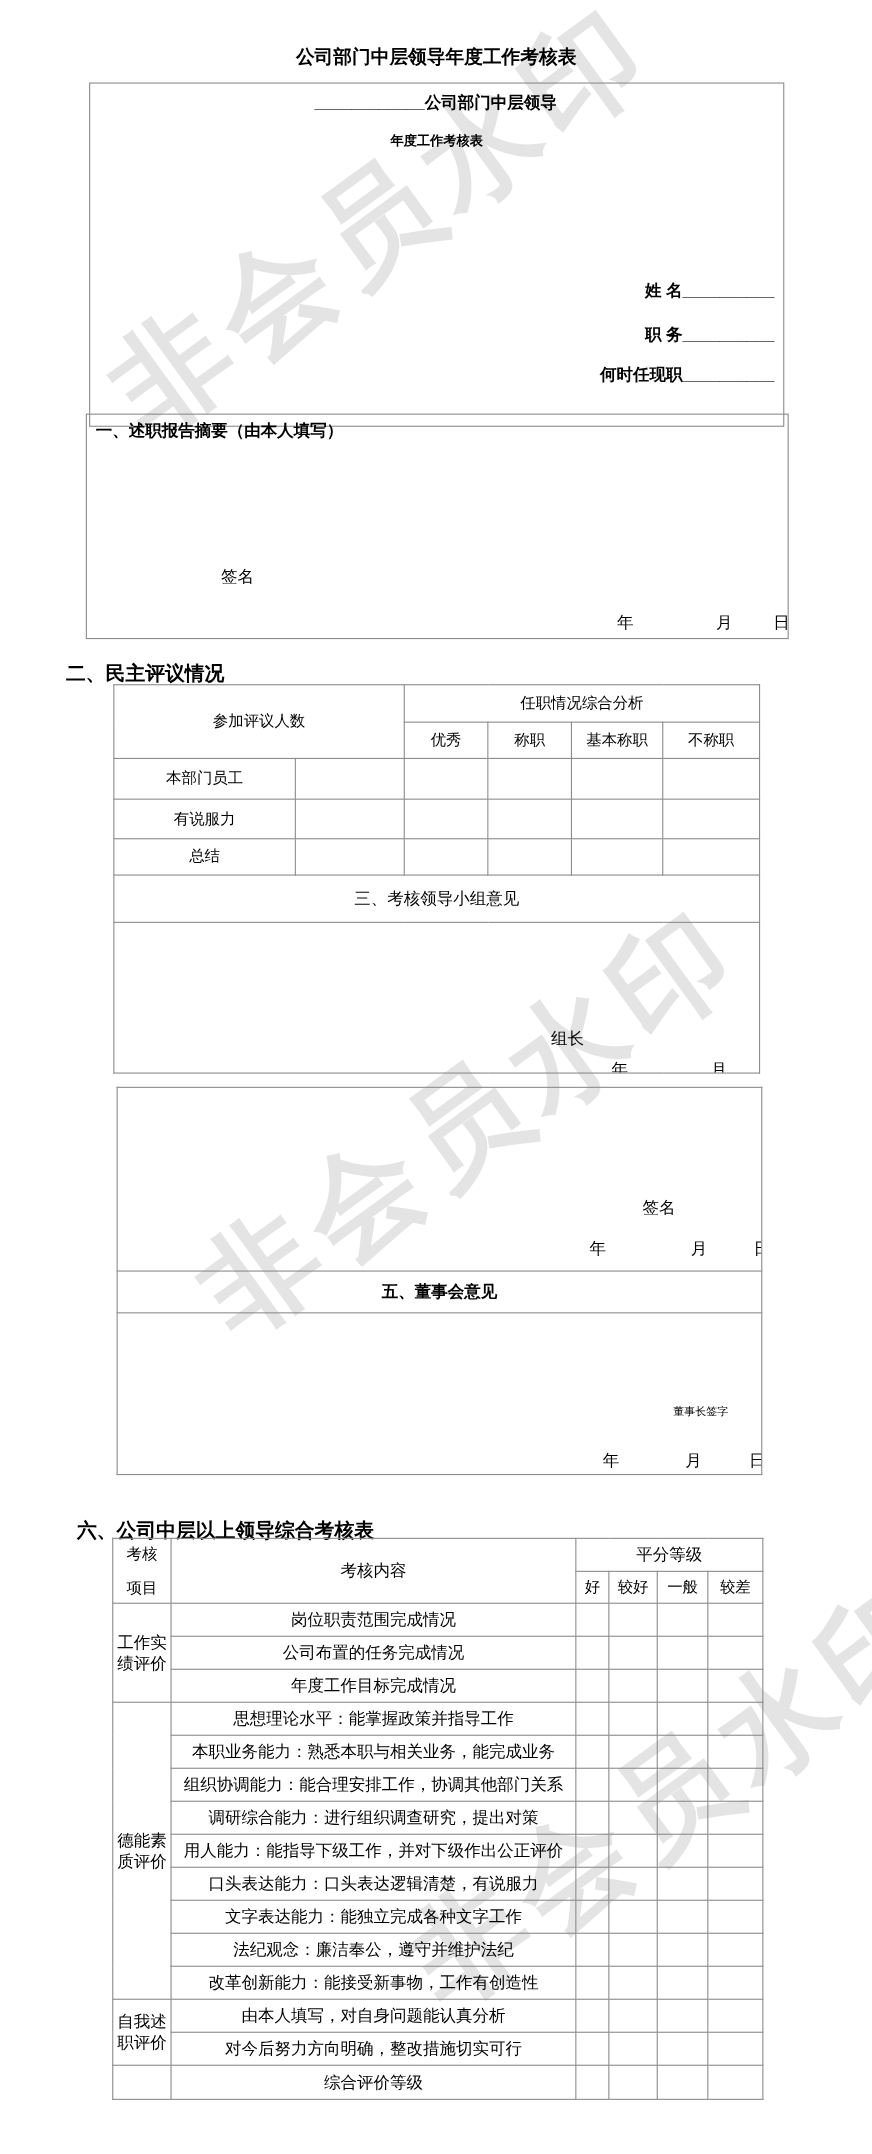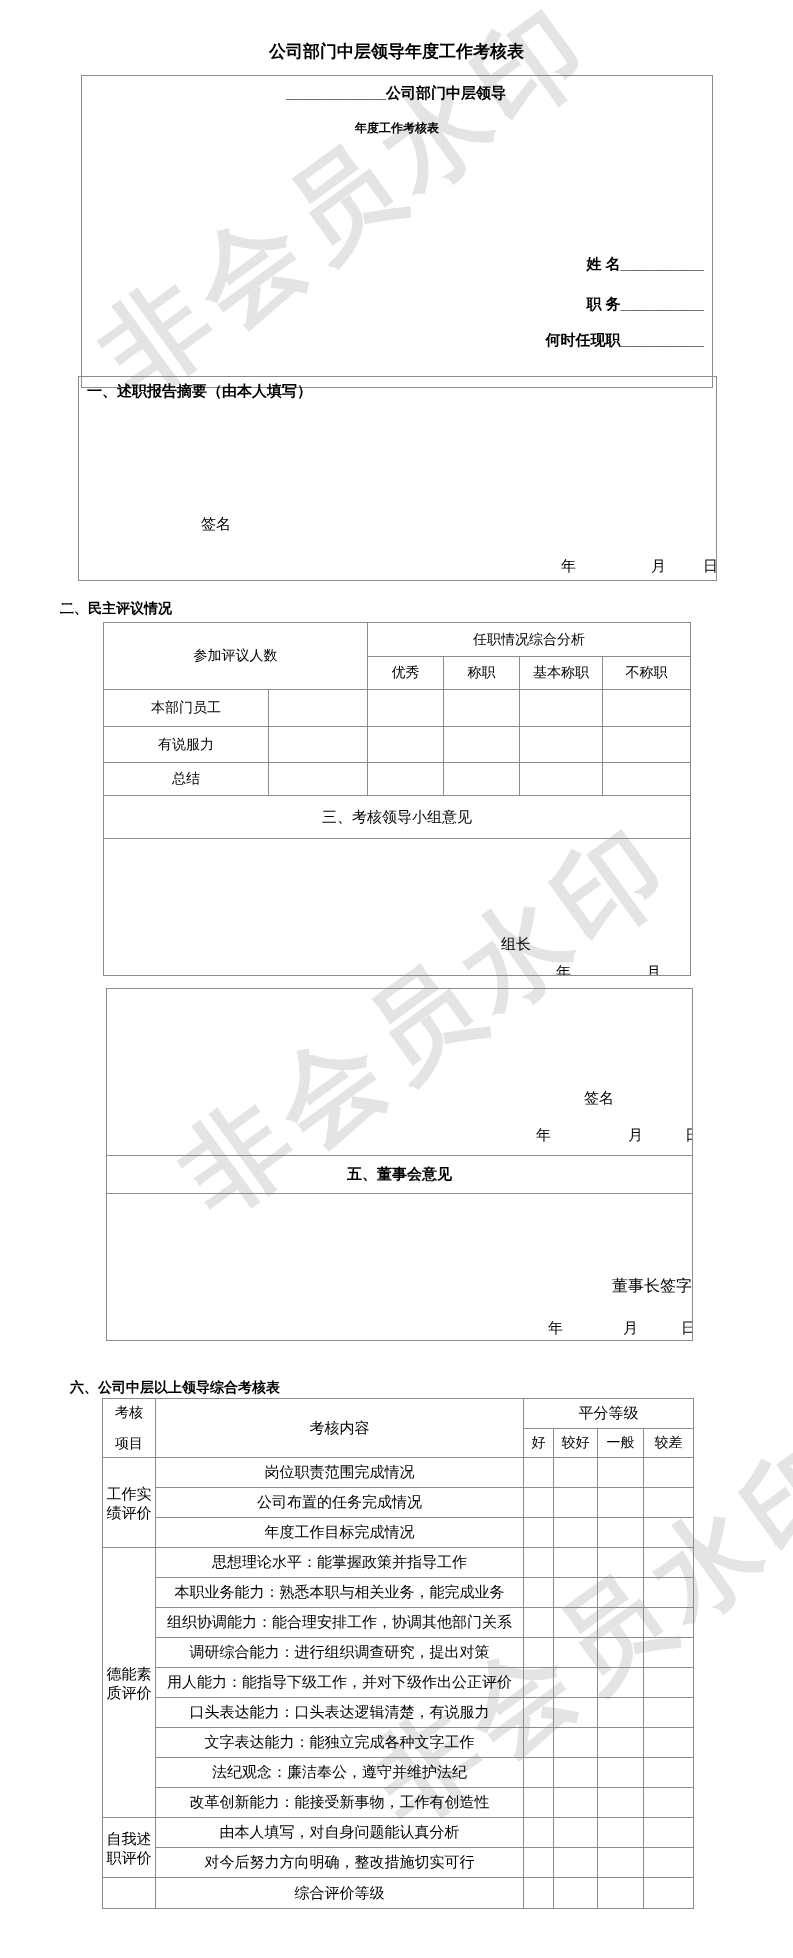"二、民主评议情况" .sec-head { font-size: 14px -> 18px }
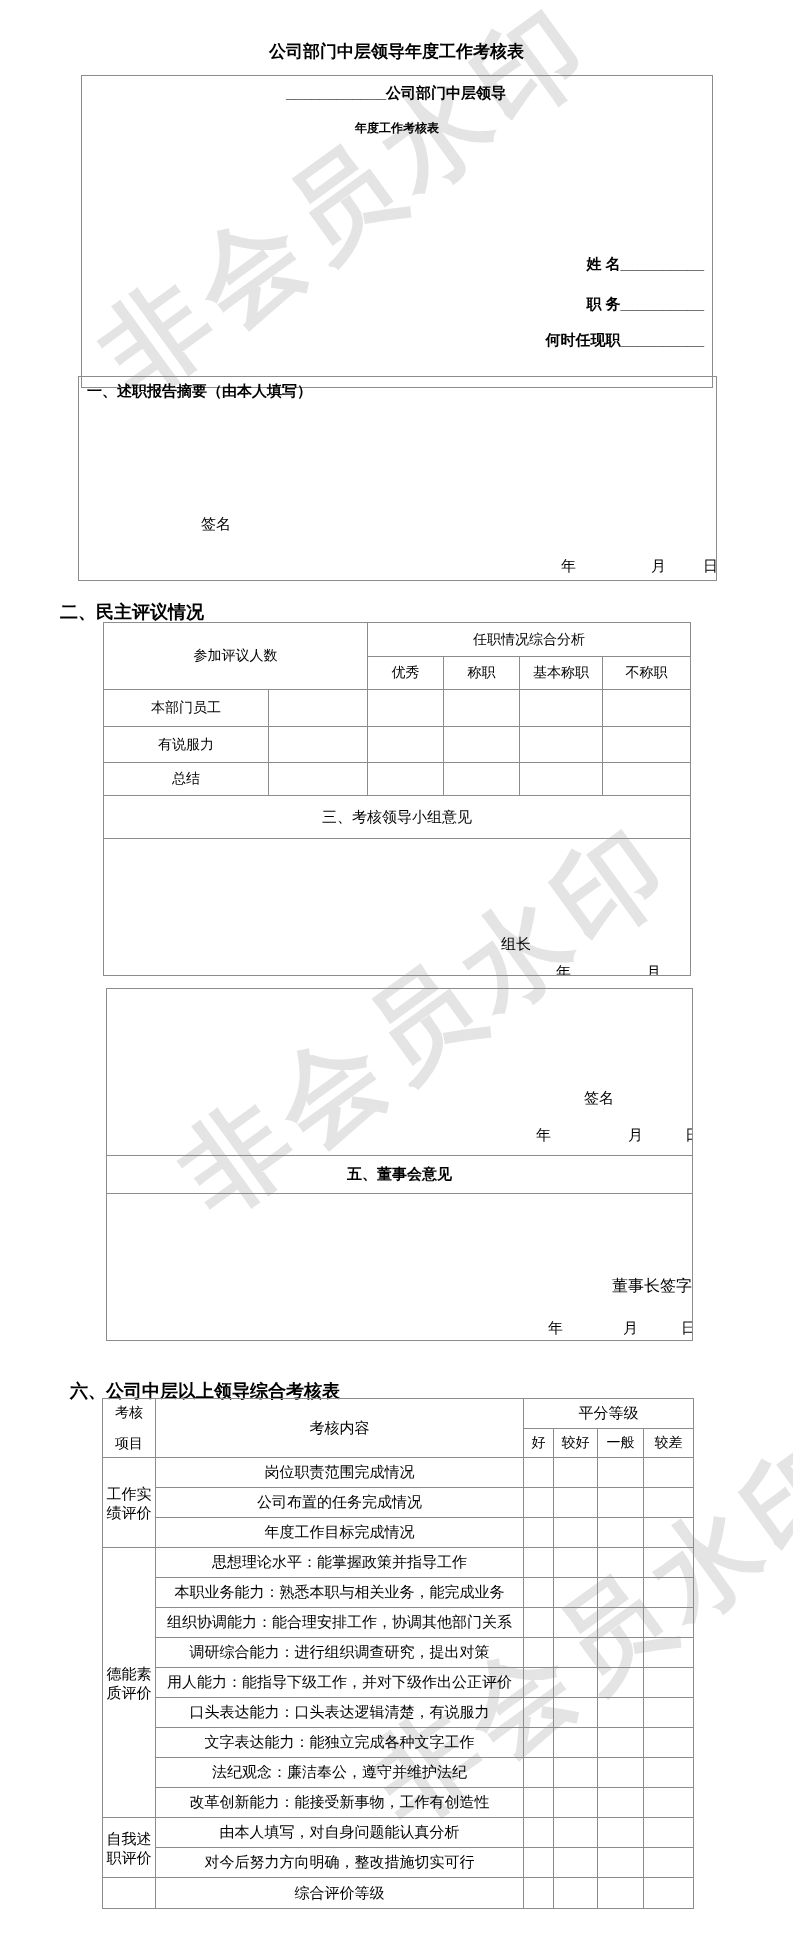"董事长签字" span { font-size: 16px -> 10px }
